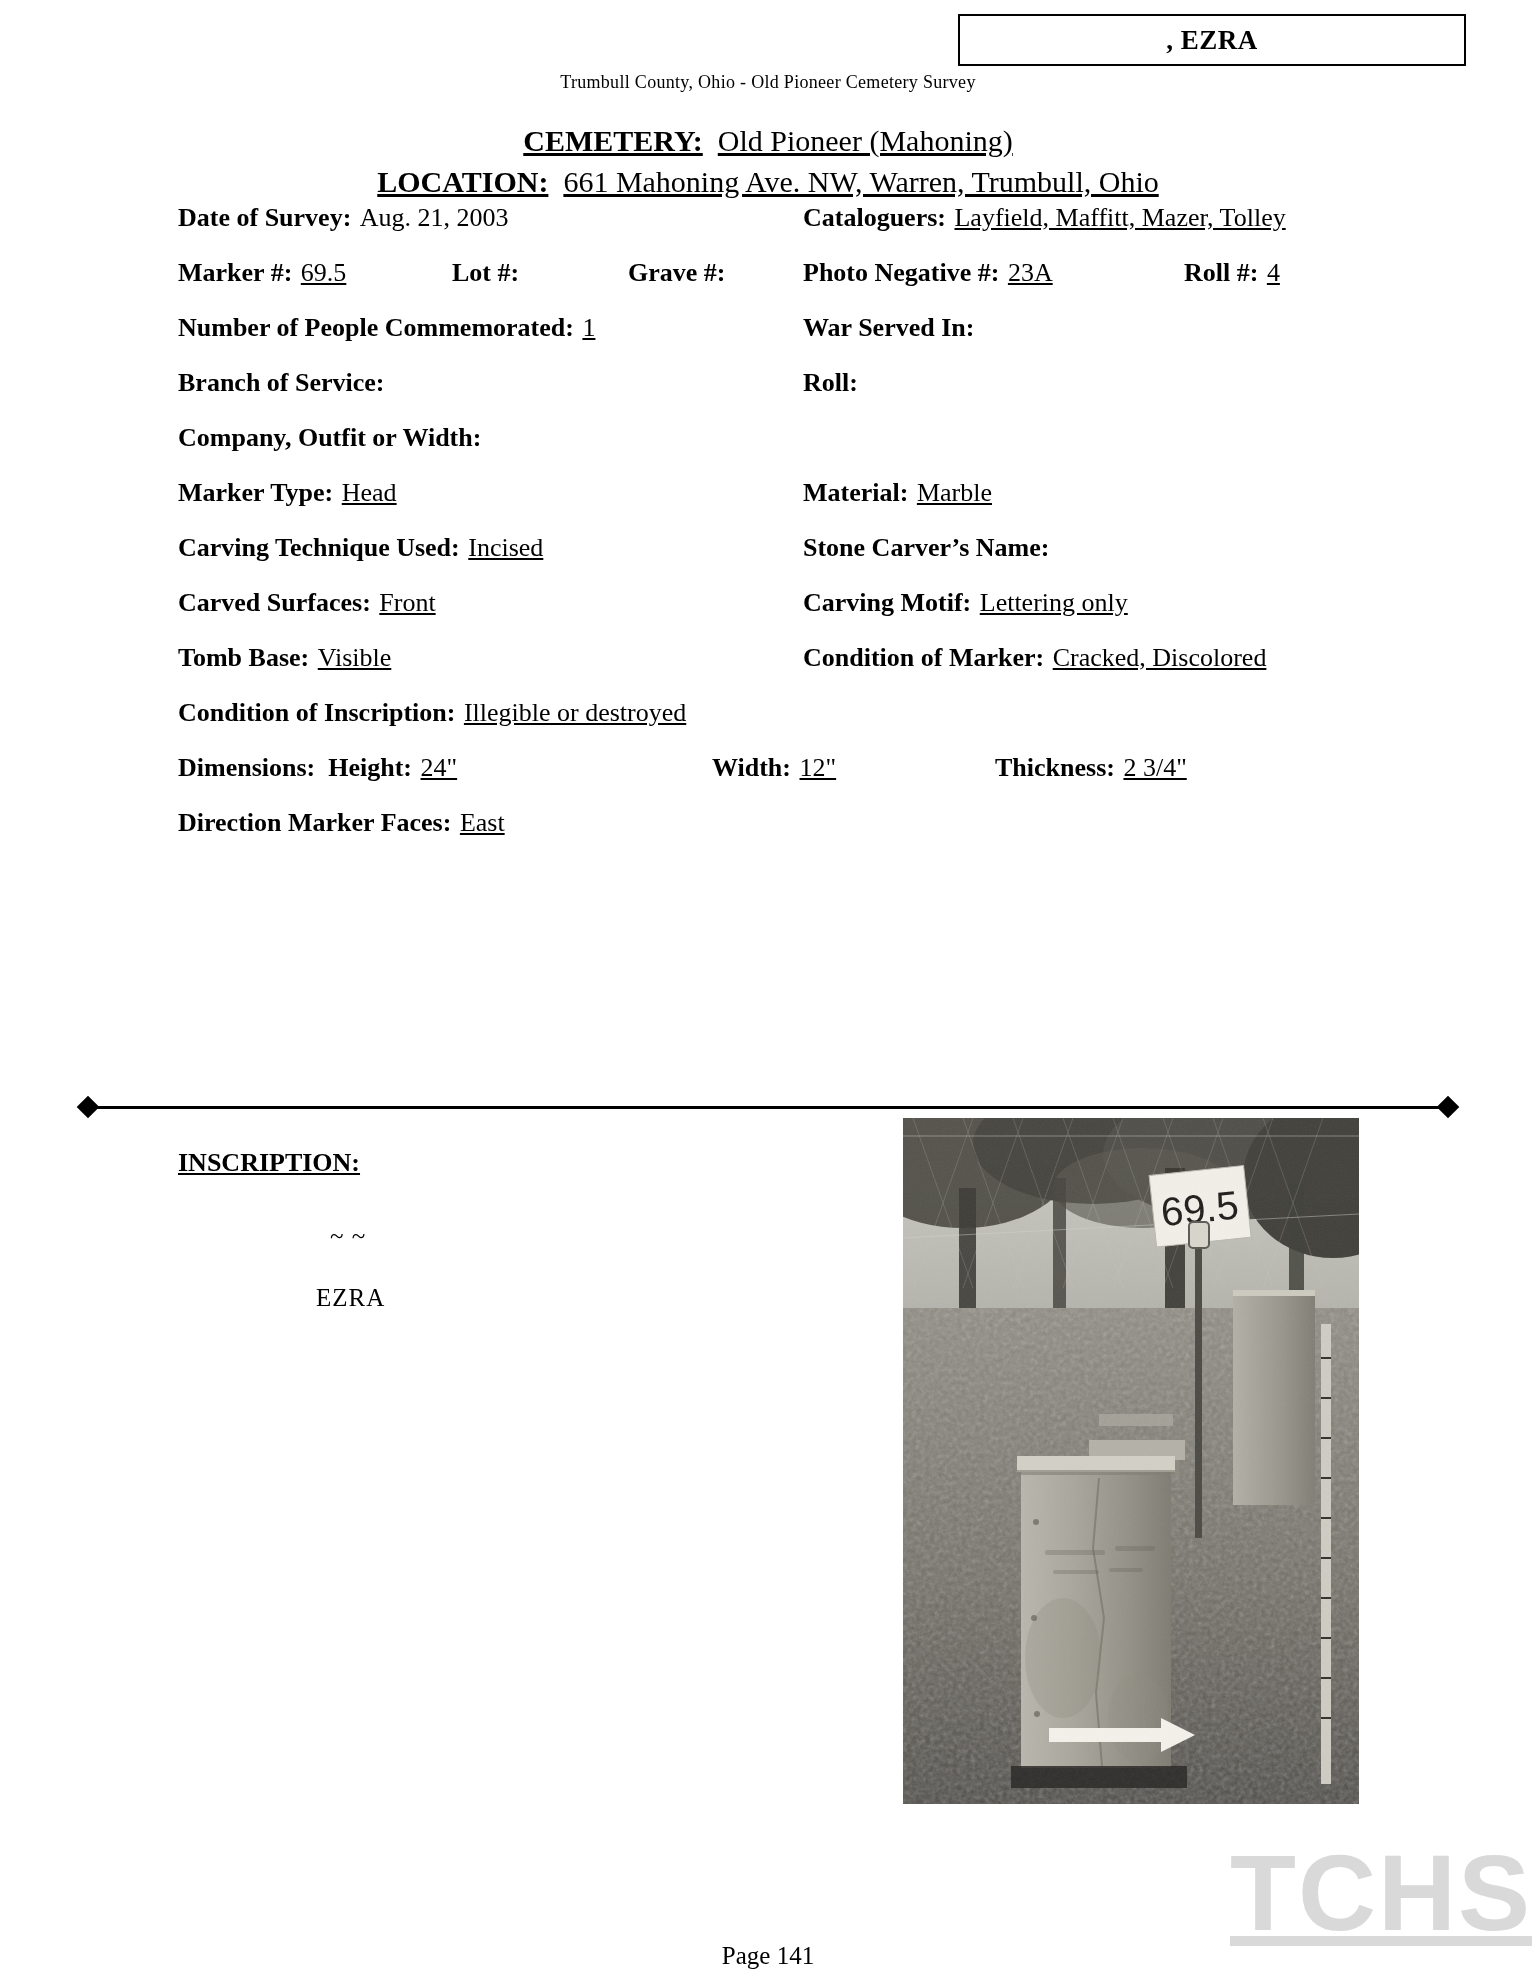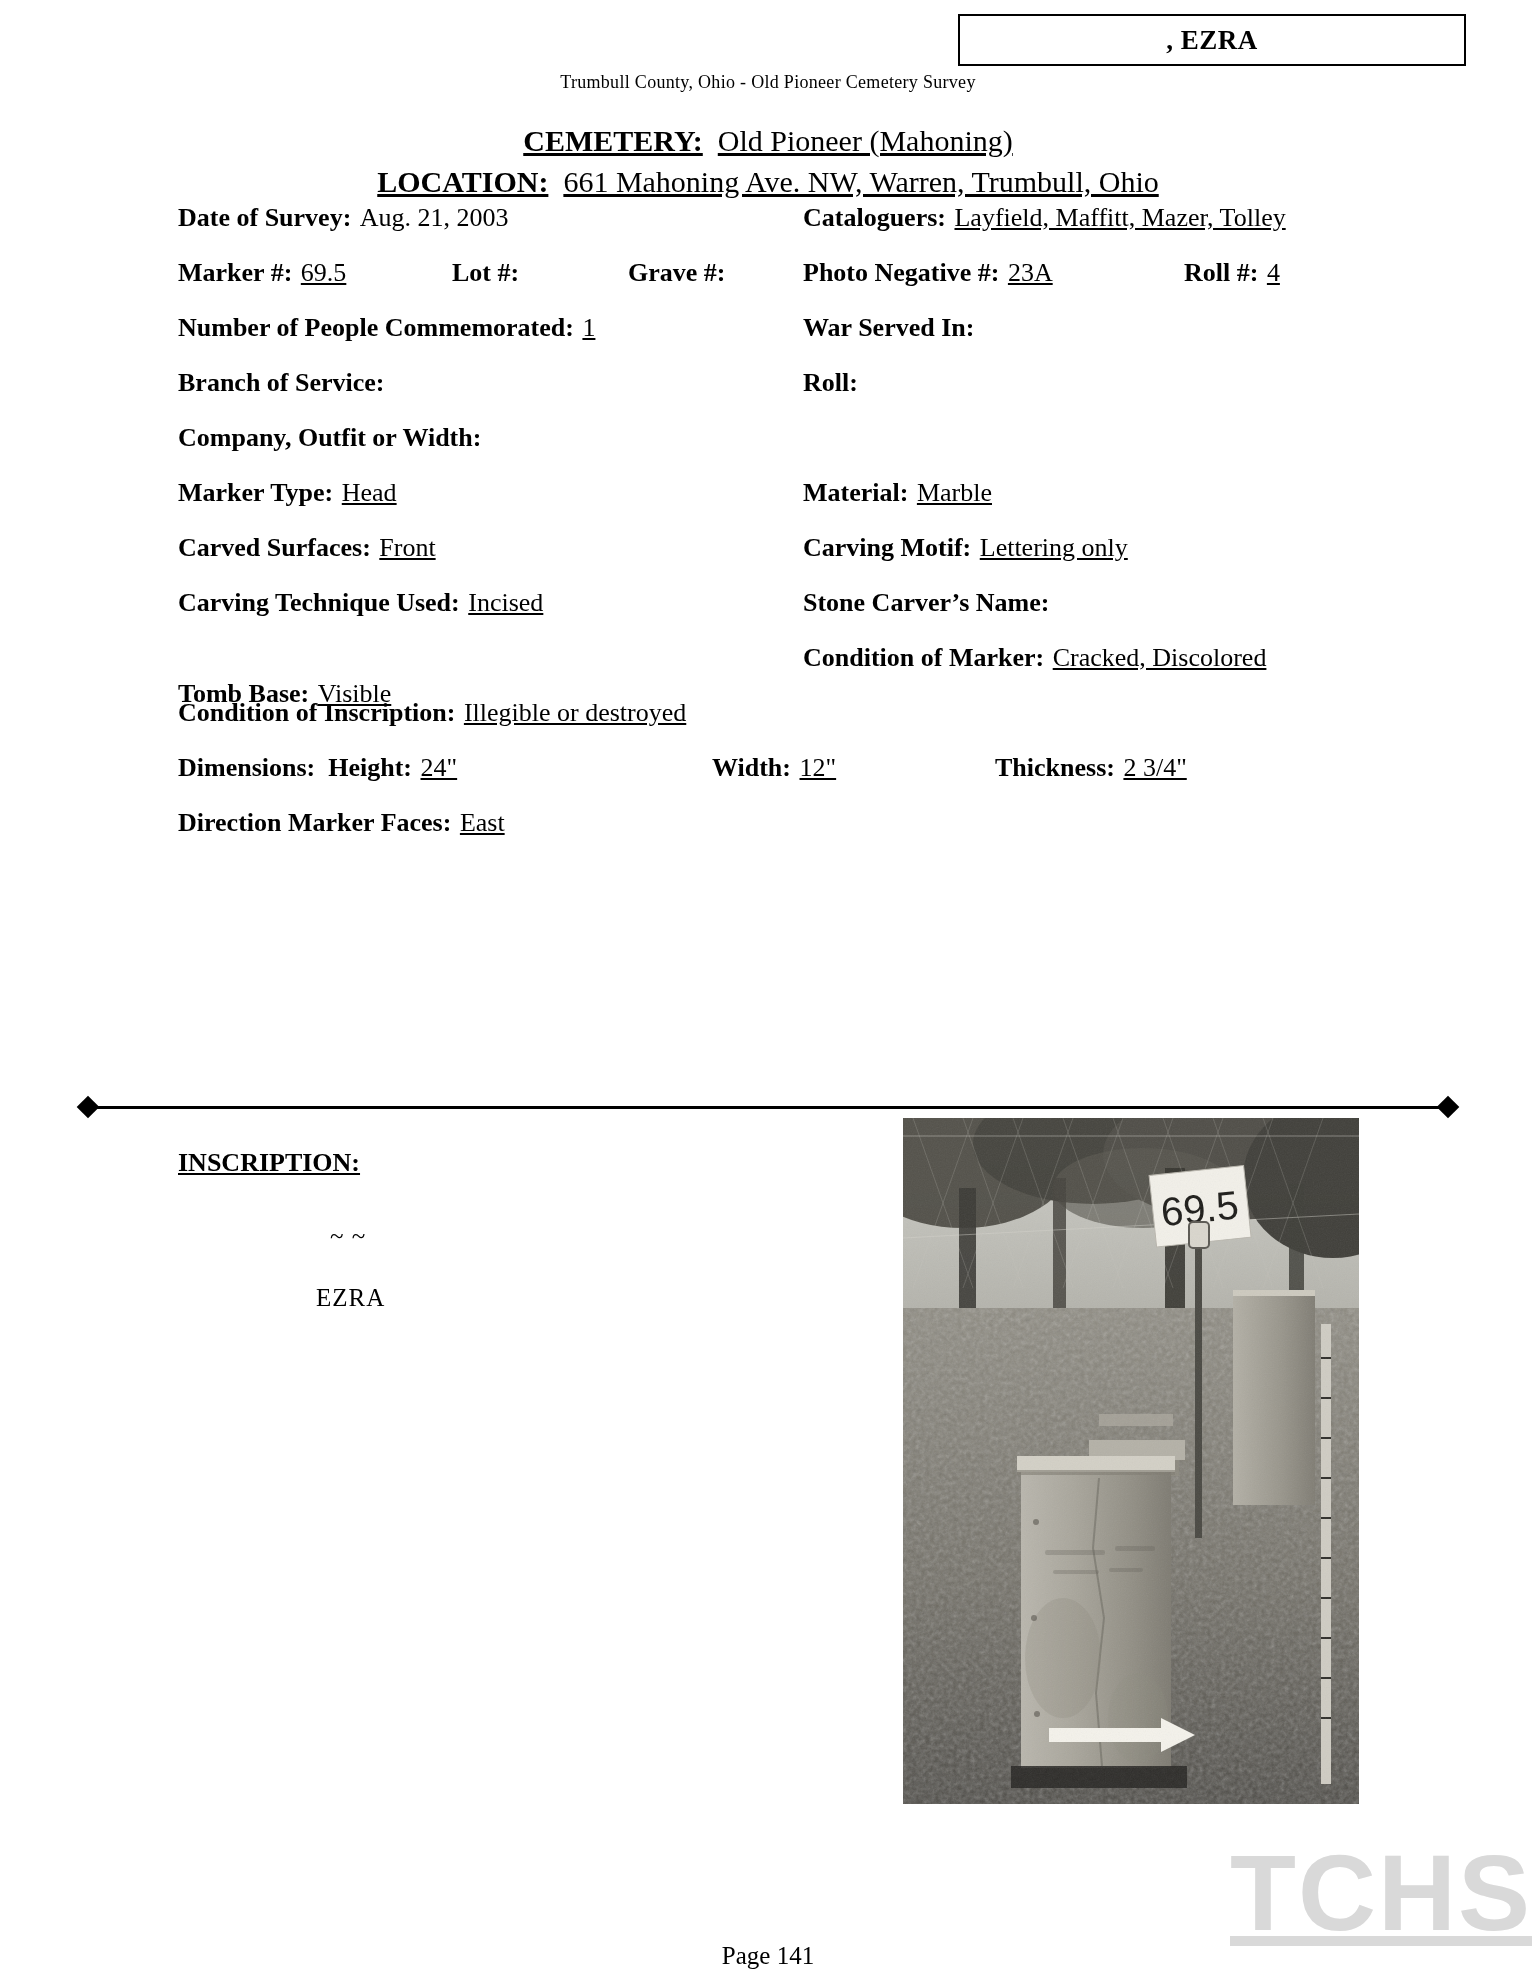"Carved Surfaces: Front" div.row { order: before "Carving Technique Used: Incised" -> after "Carving Technique Used: Incised" }
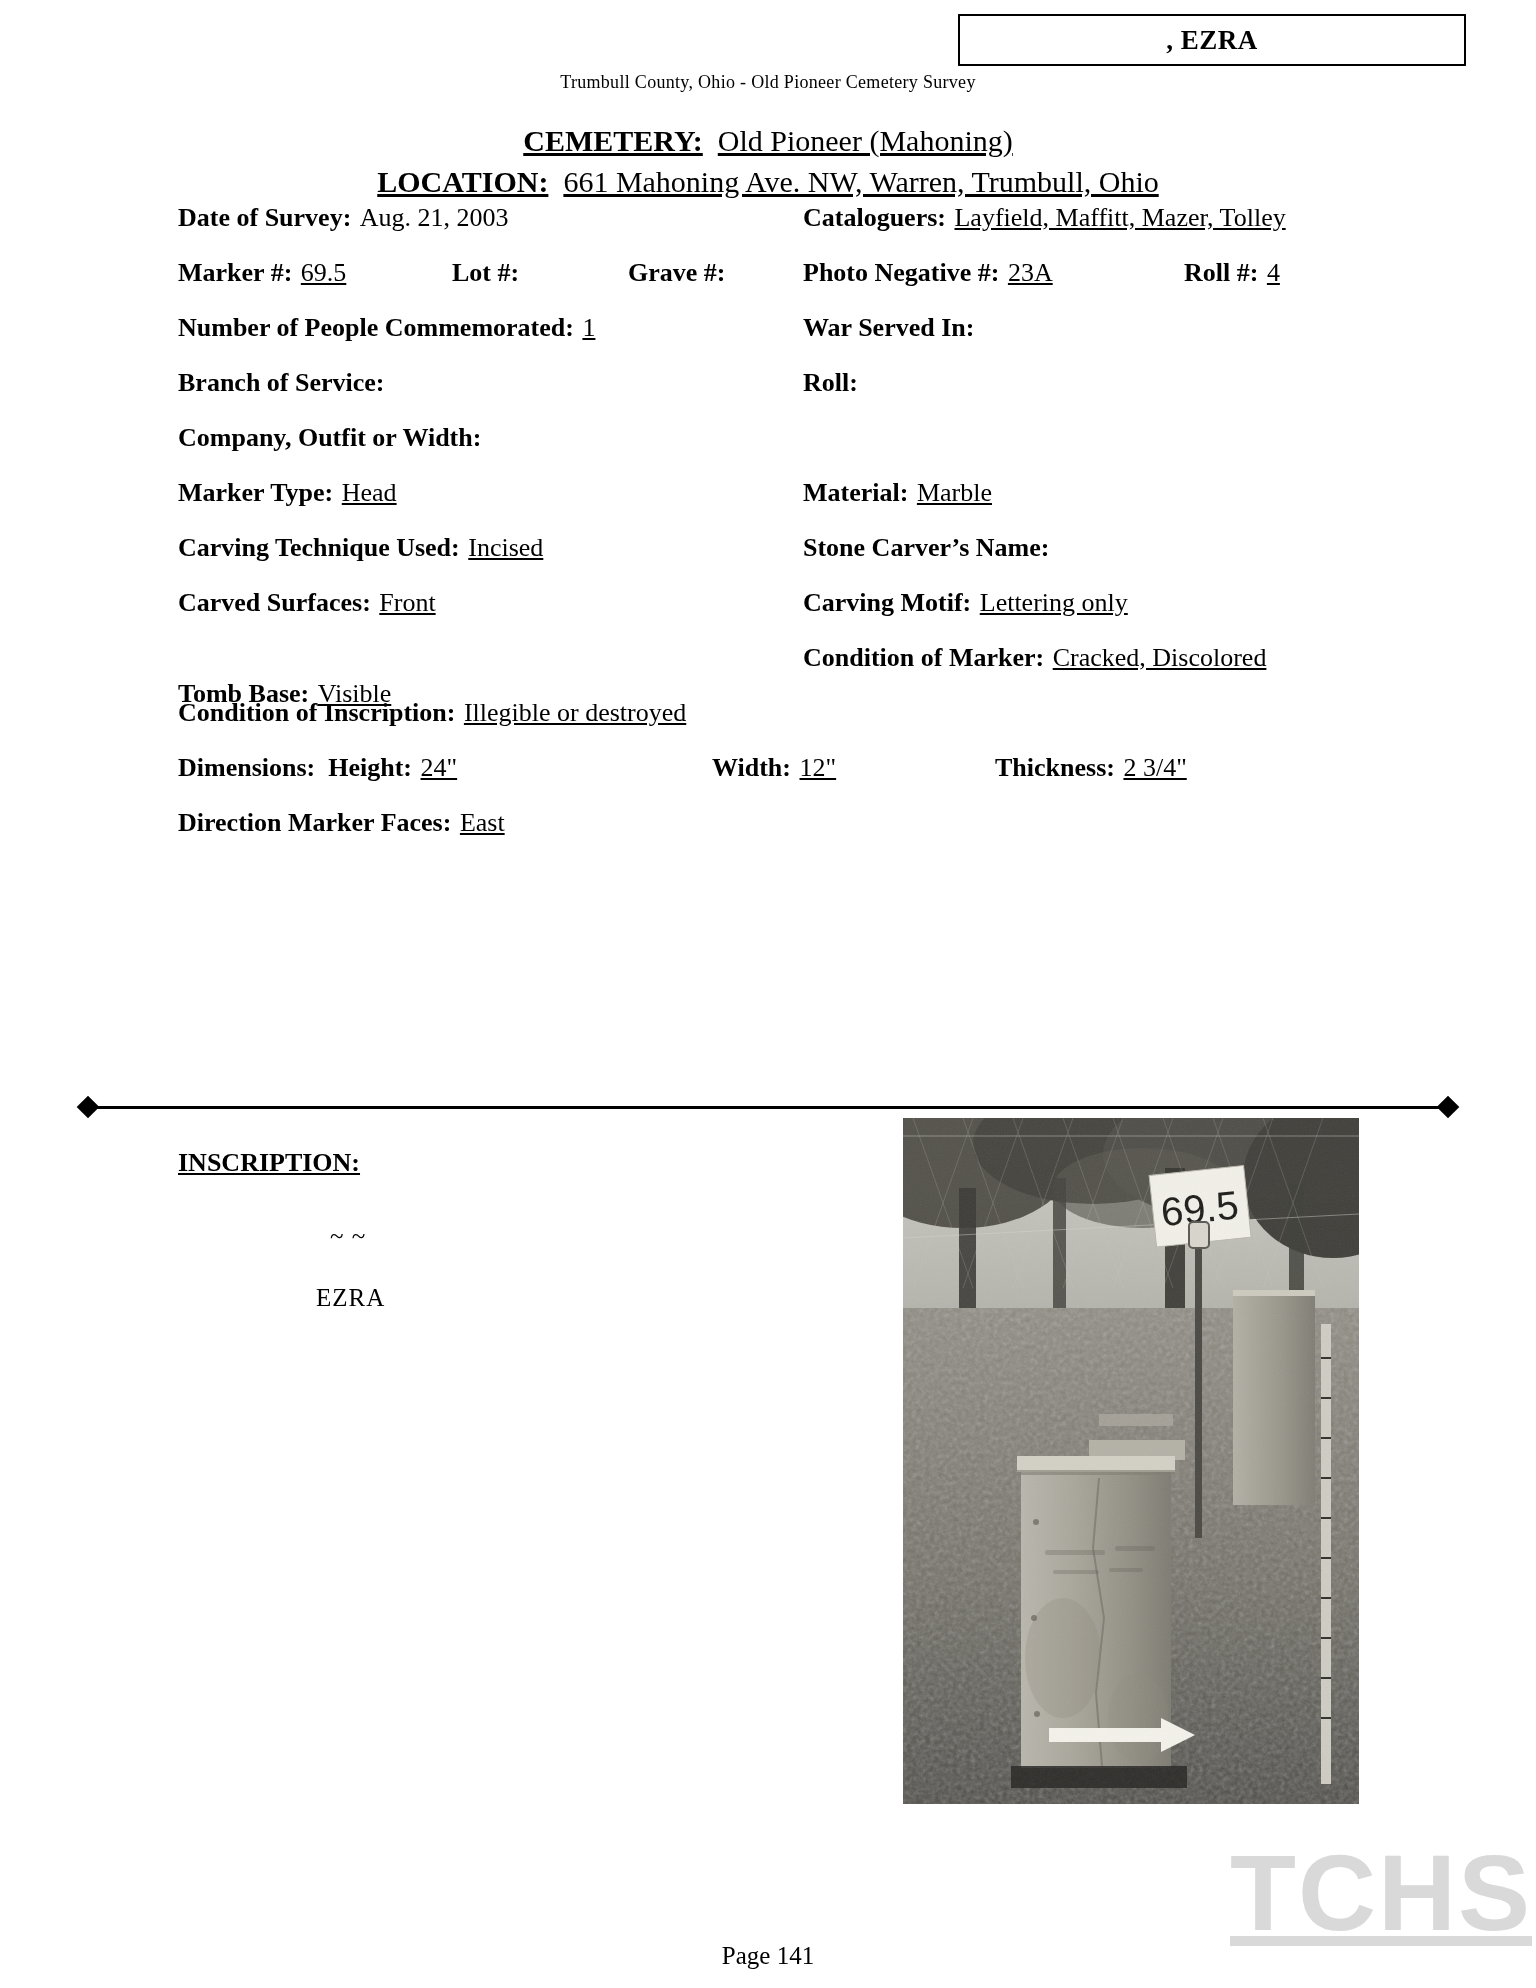"Tomb Base: Visible" div.cell { margin-top: 36px -> none }
